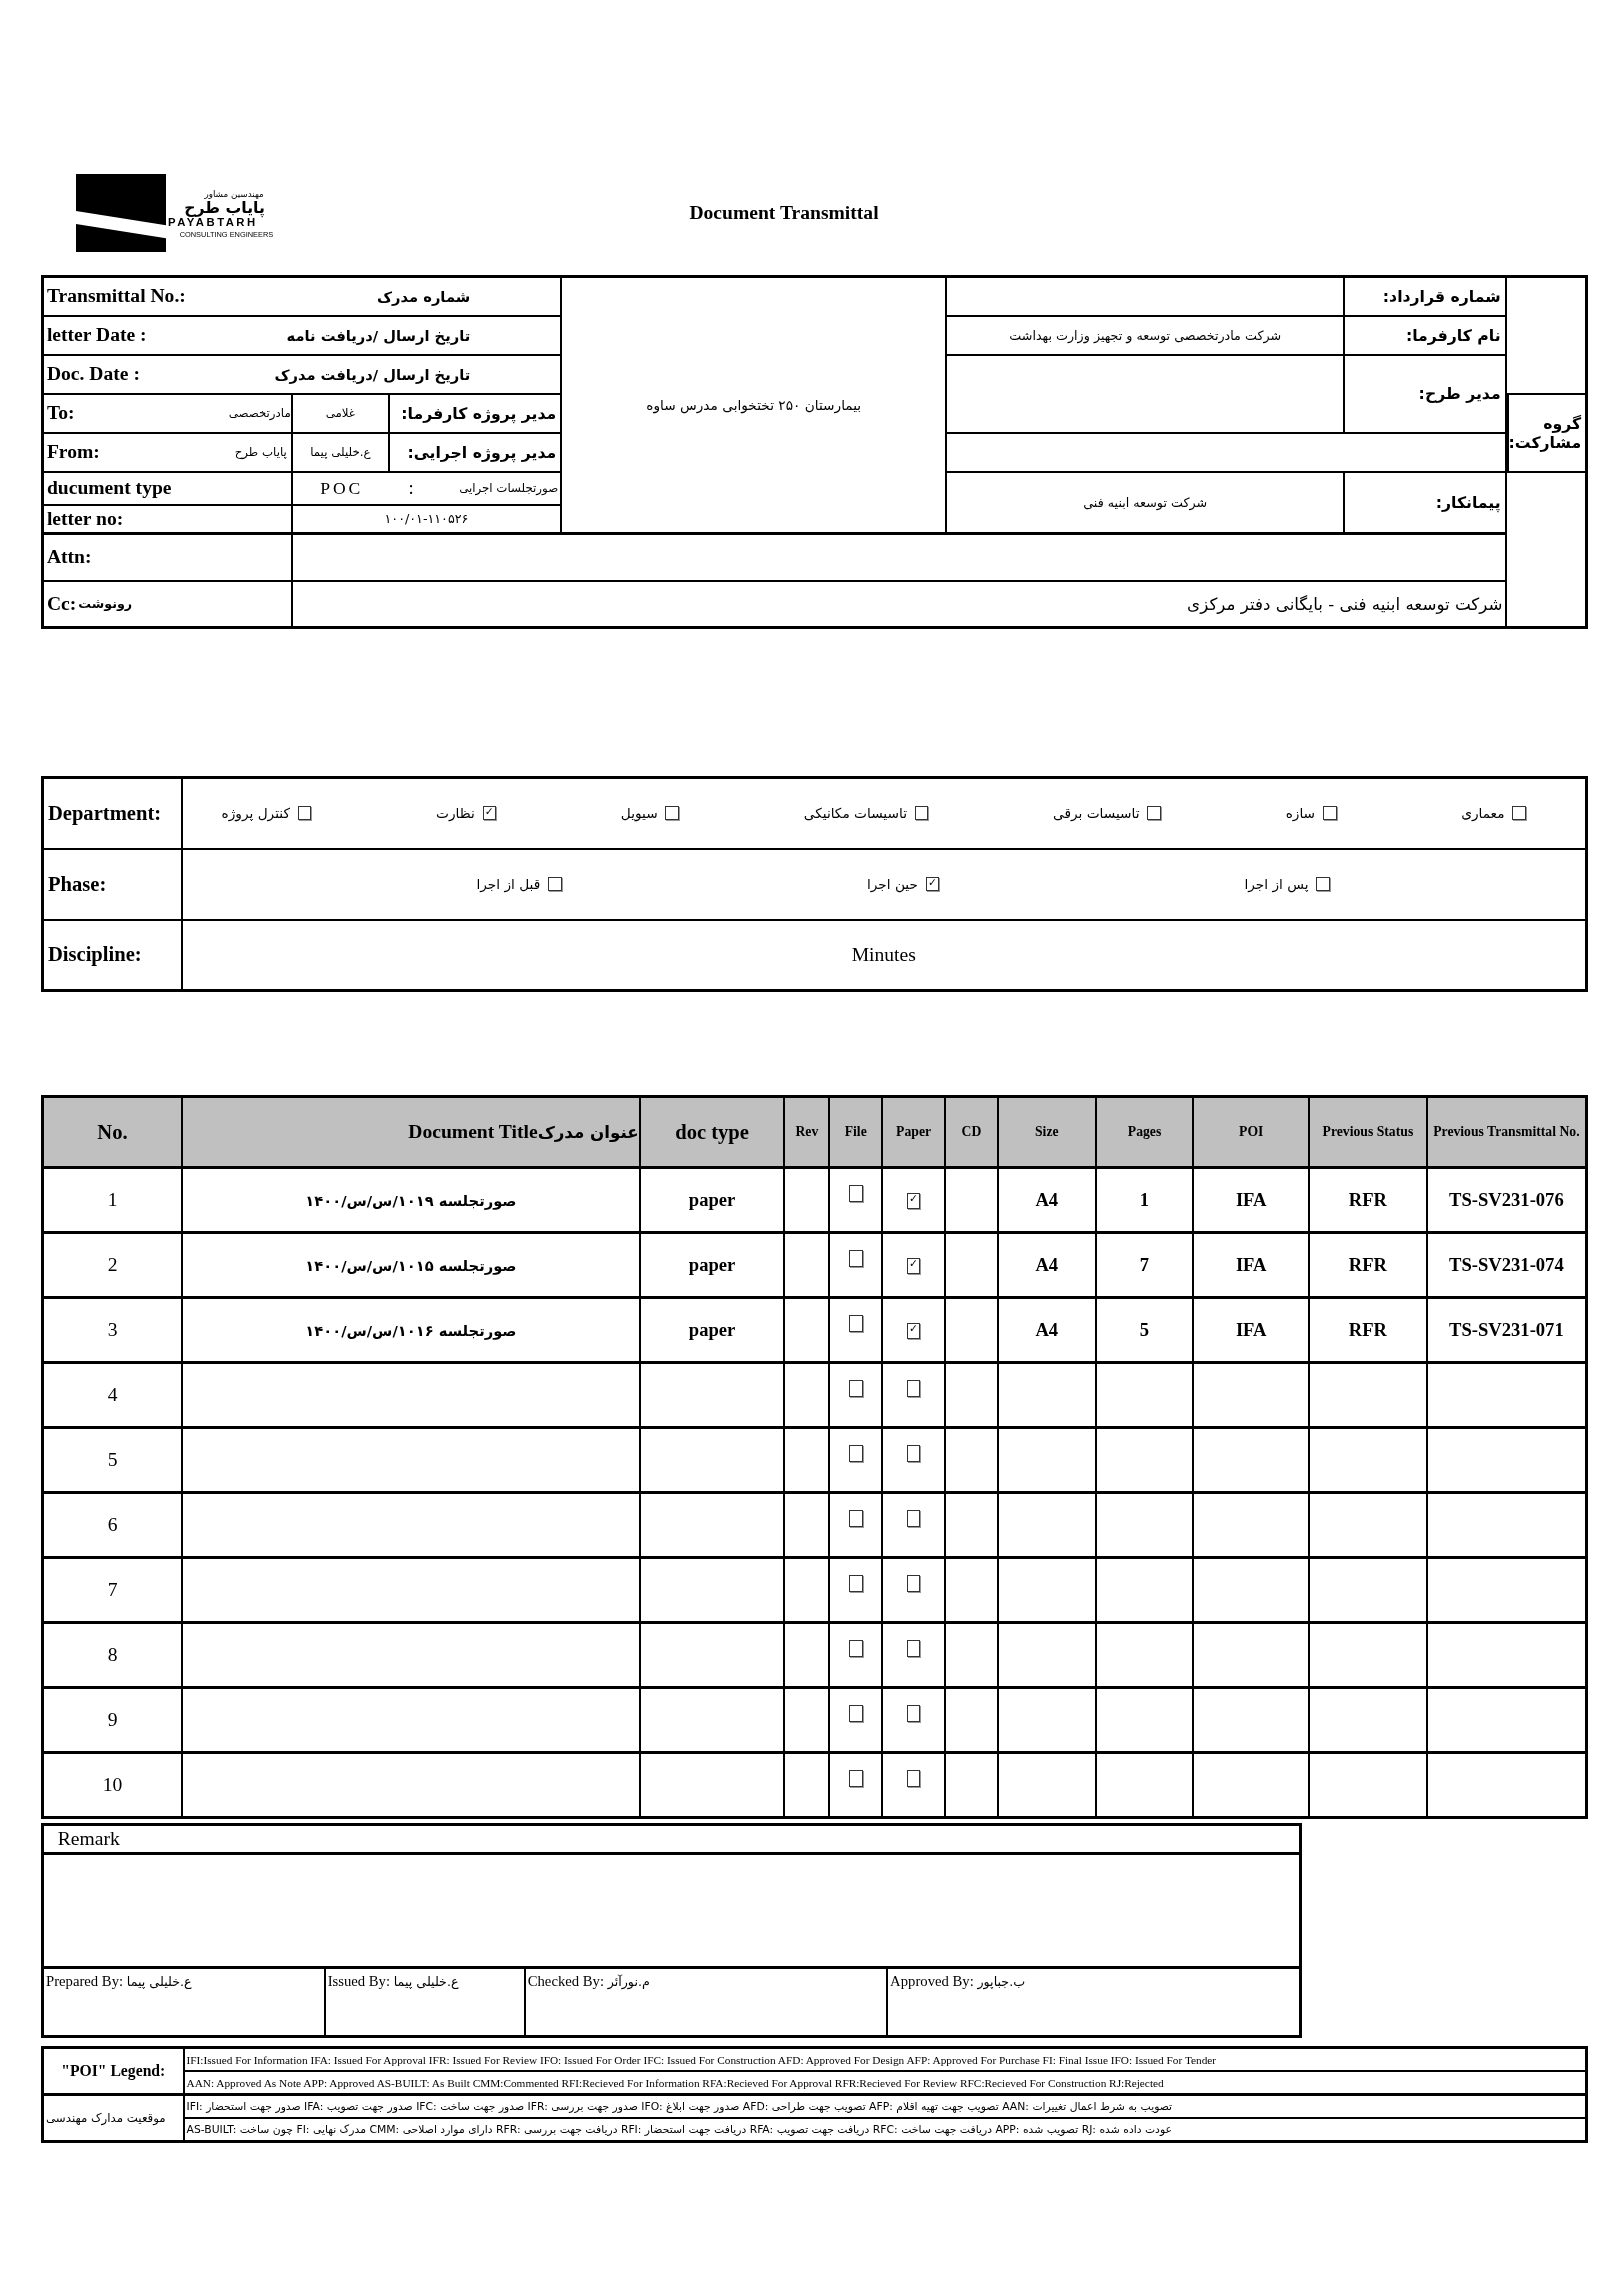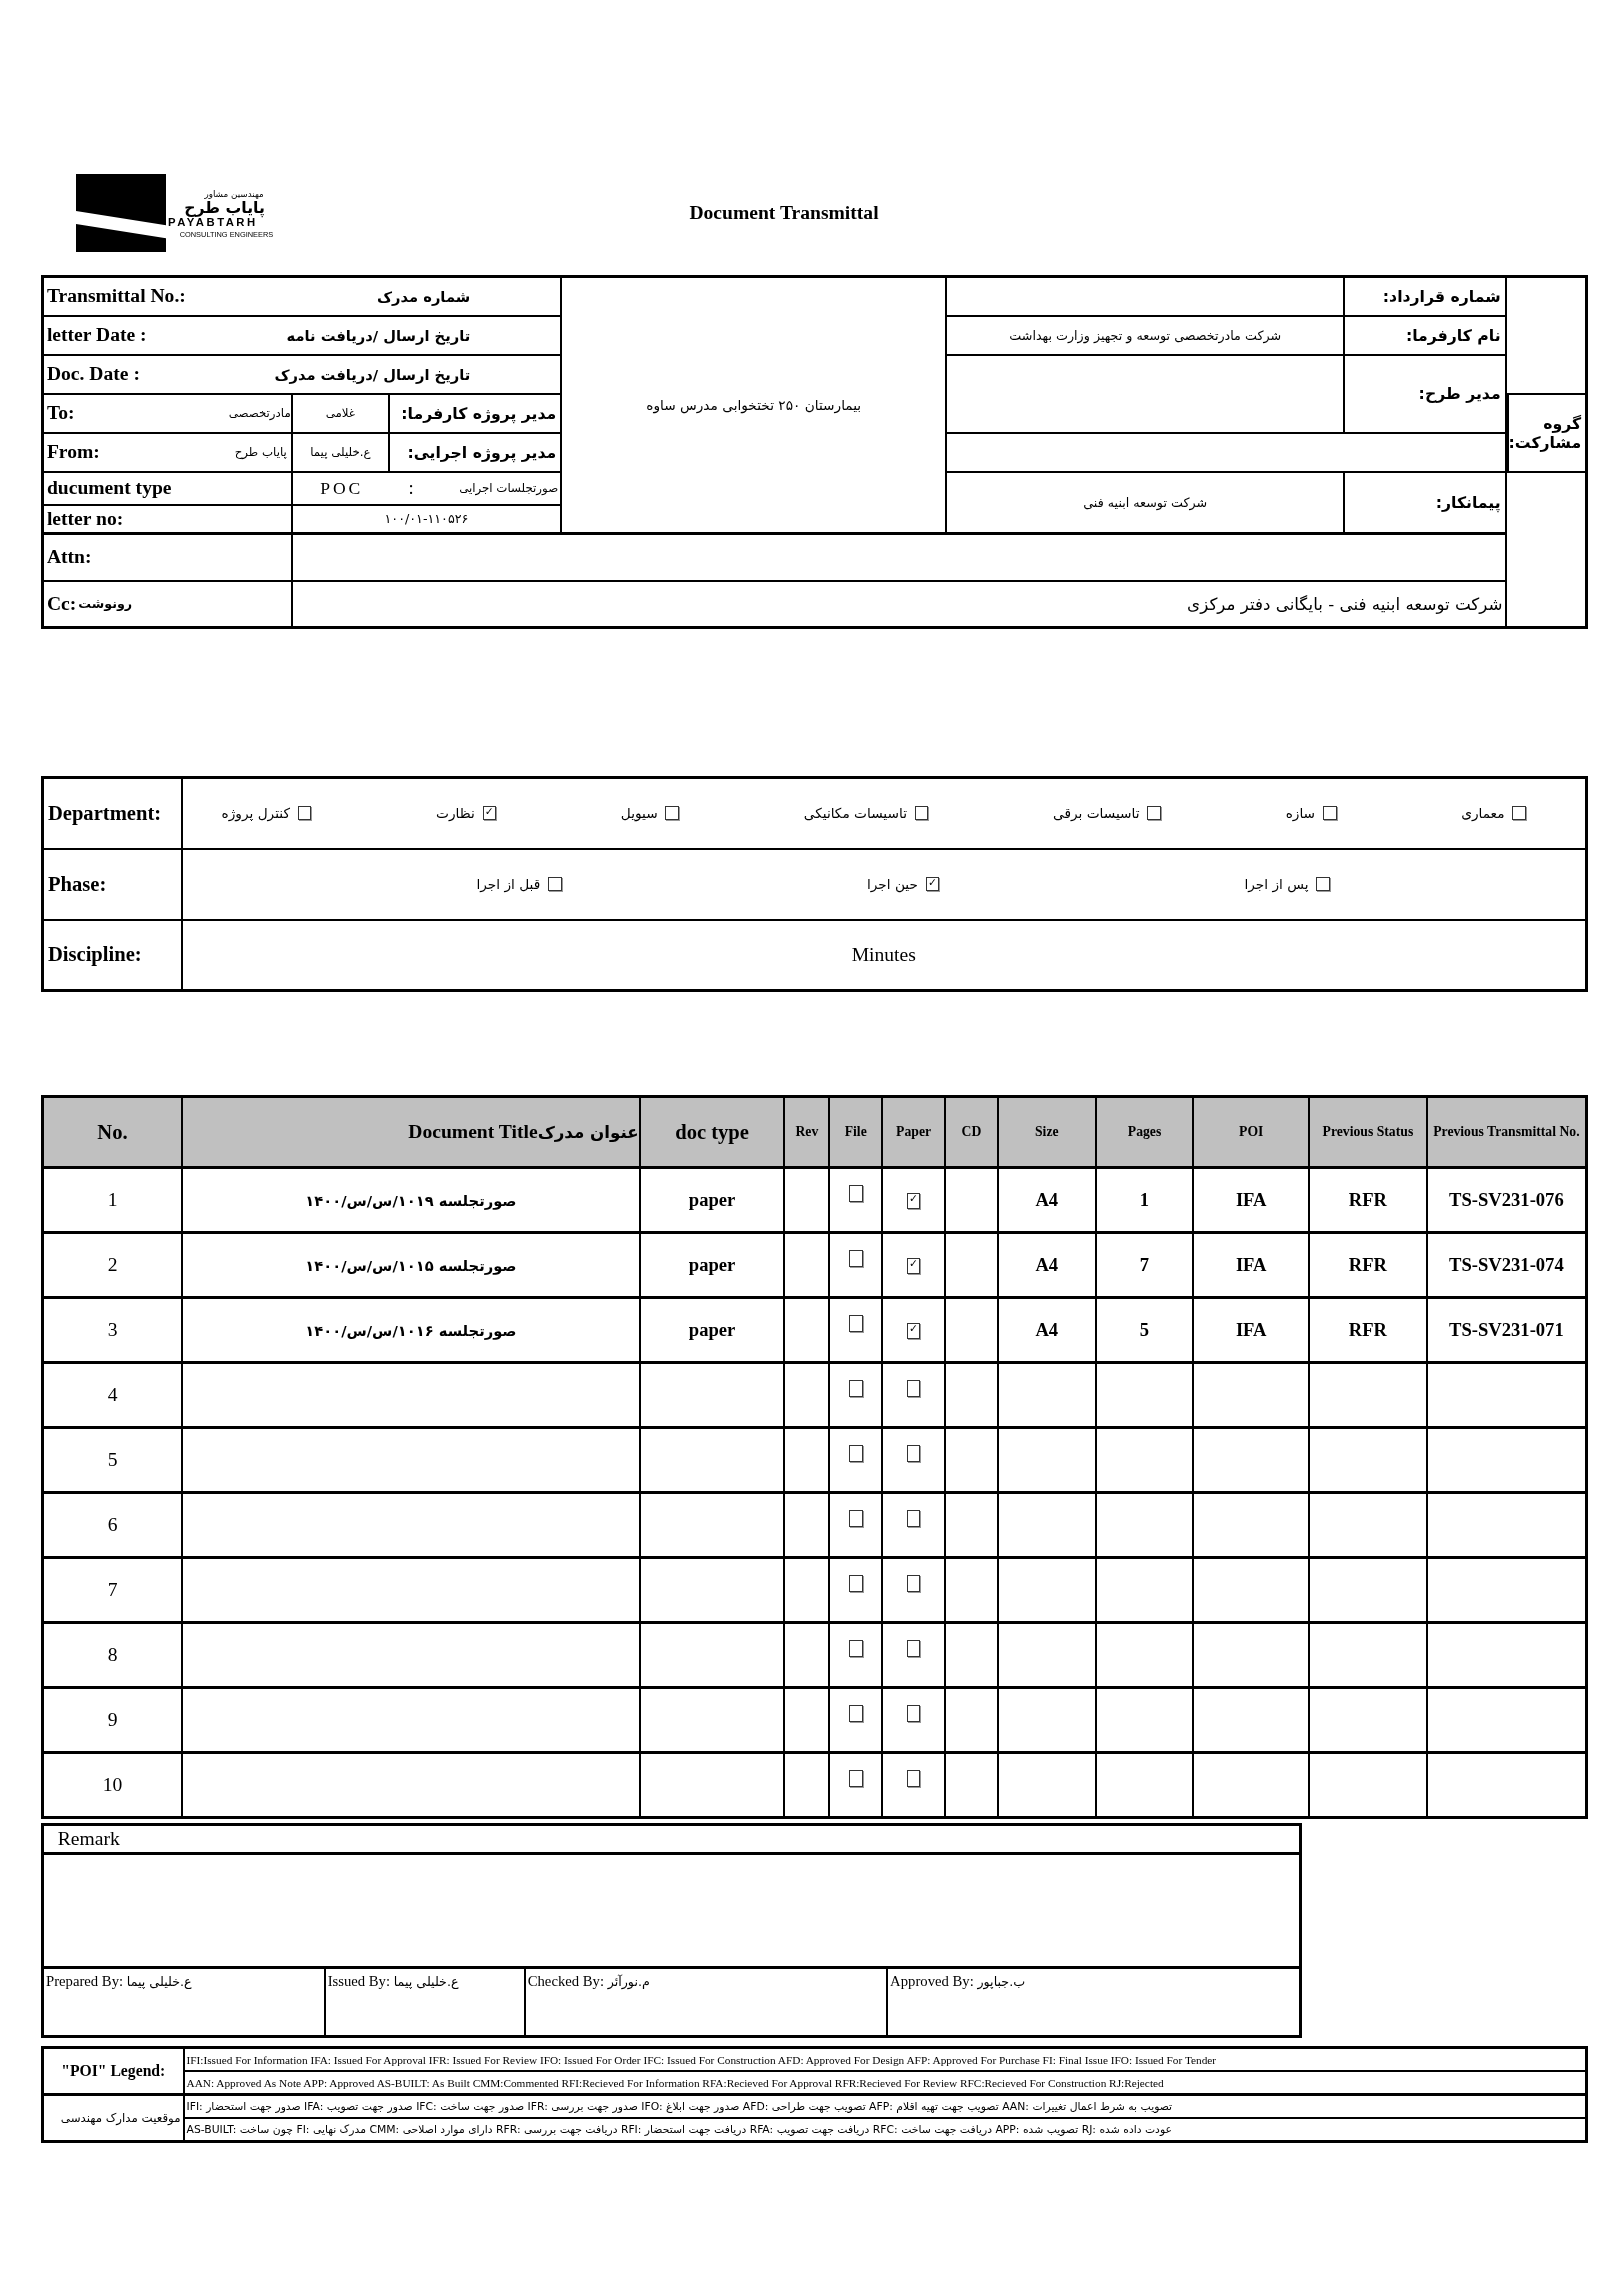"موقعیت مدارک مهندسی" .legend .lg-fa { text-align: right -> left }
